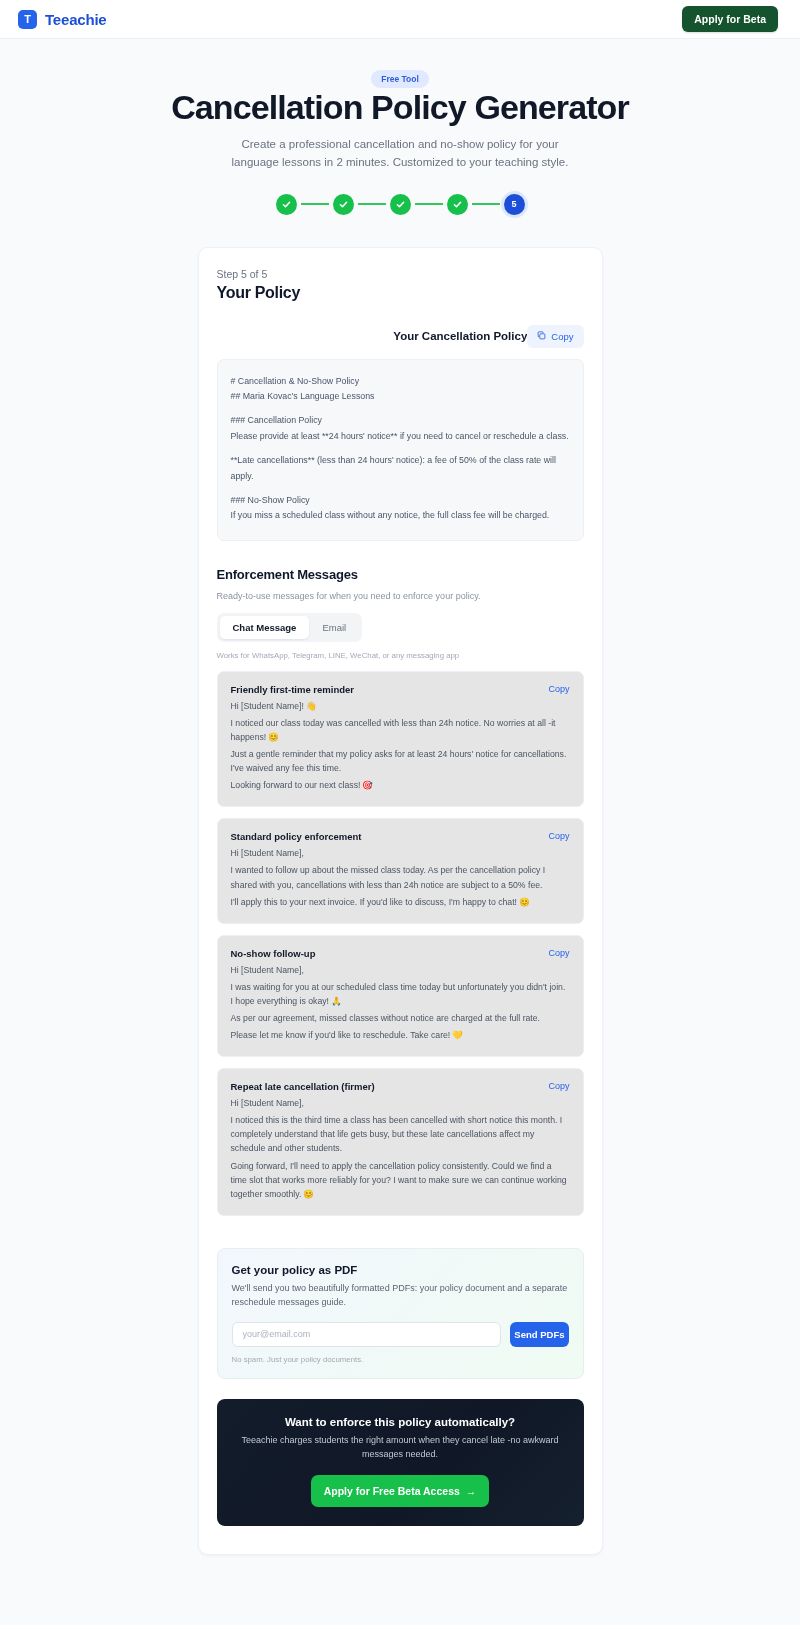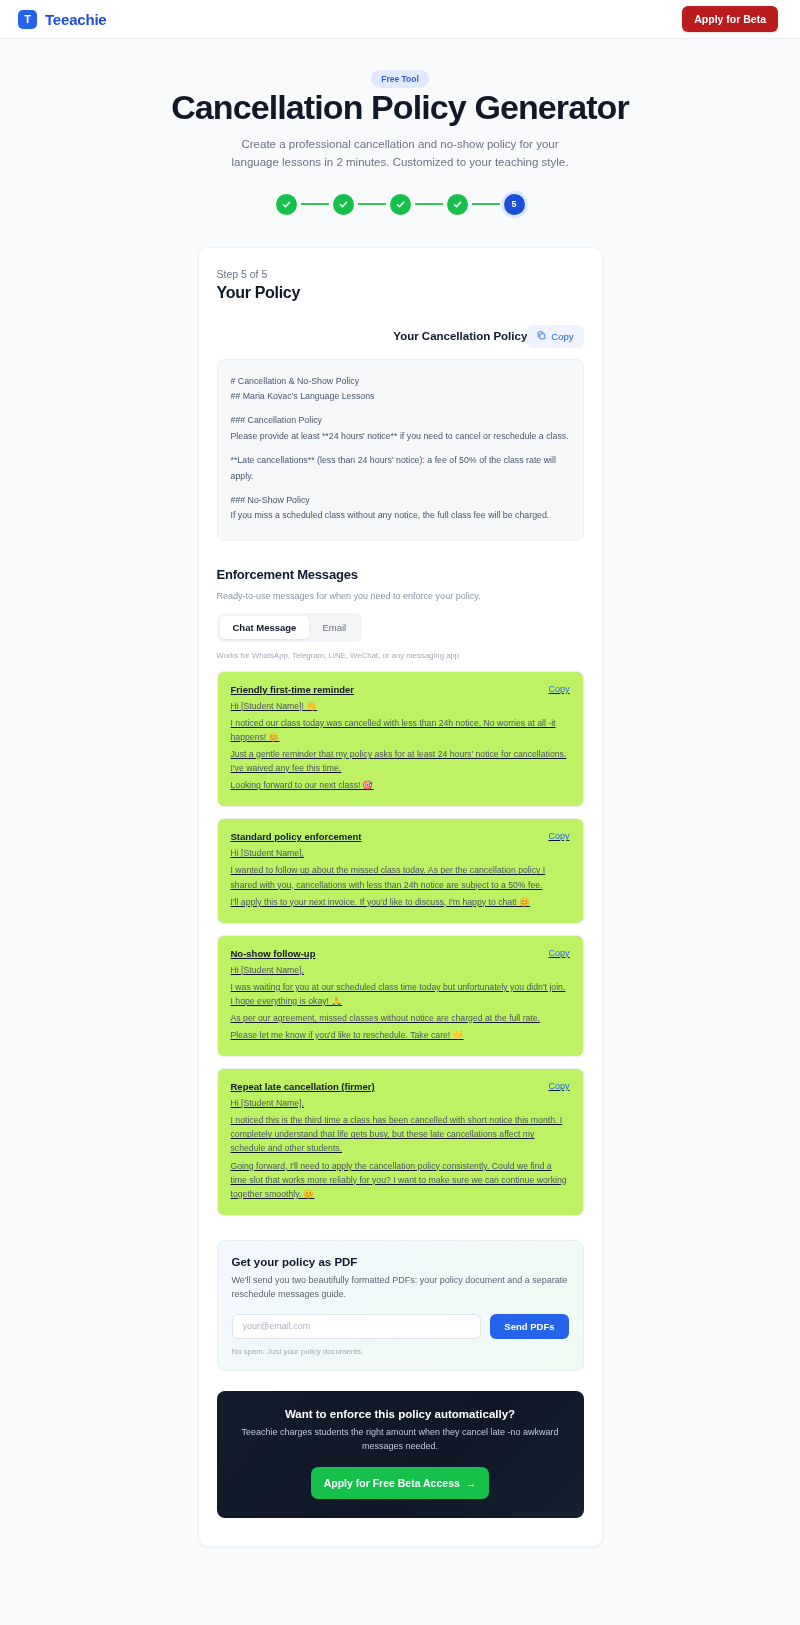"Apply for Beta" .beta-btn { background: #b91c1c -> #14532d }
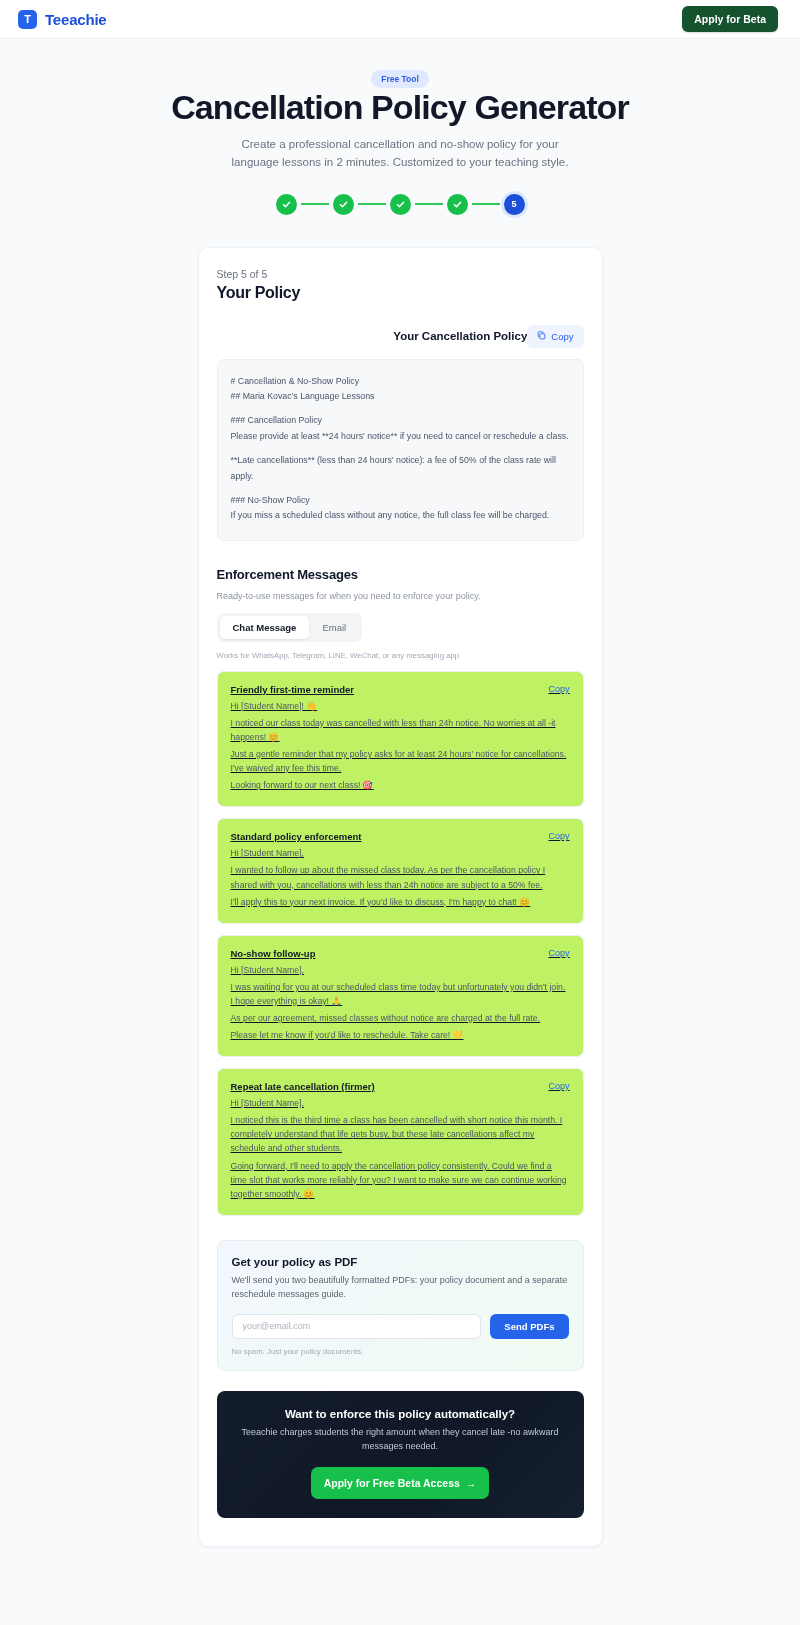"Friendly first-time reminder" .msg-card { background: #bef264 -> #e5e5e5; text-decoration: underline -> none }
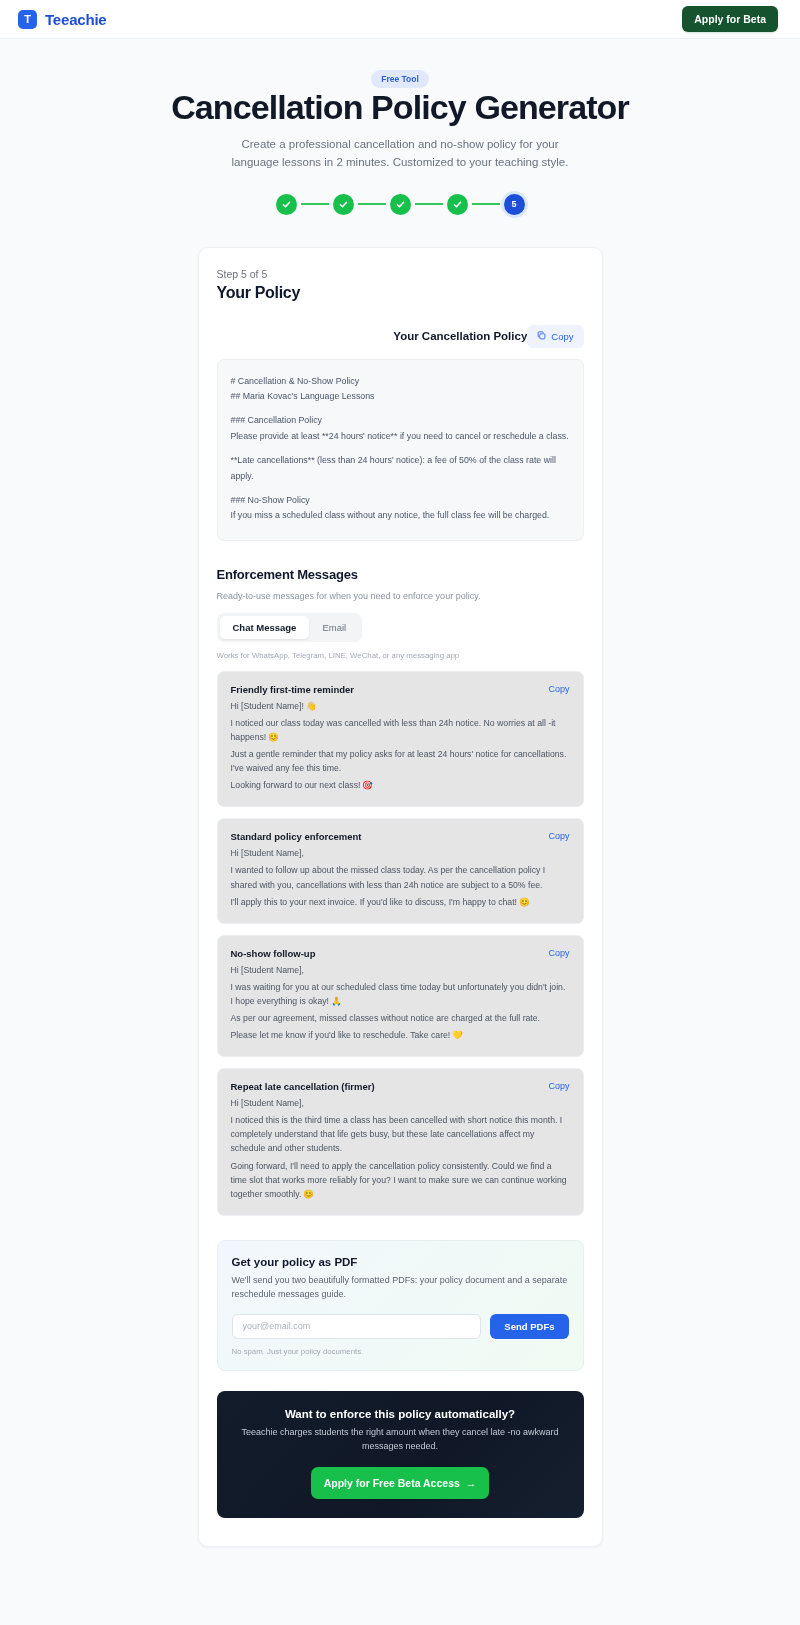"Get your policy as PDF" .pdf-box { margin-top: 24px -> 32px }
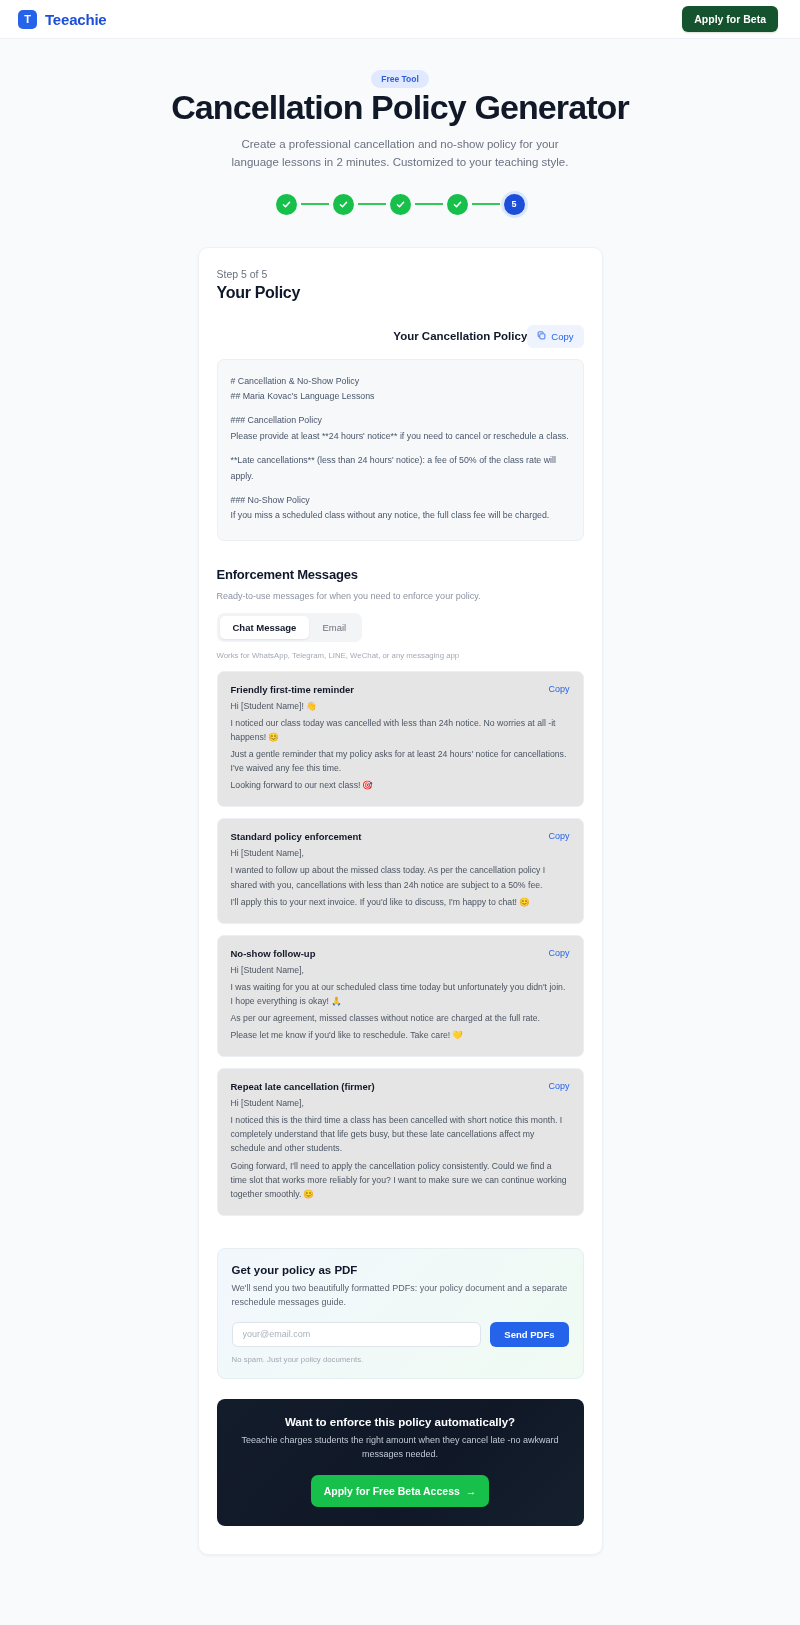"Send PDFs" .send-btn { padding: 0 14px -> 0 4px }
